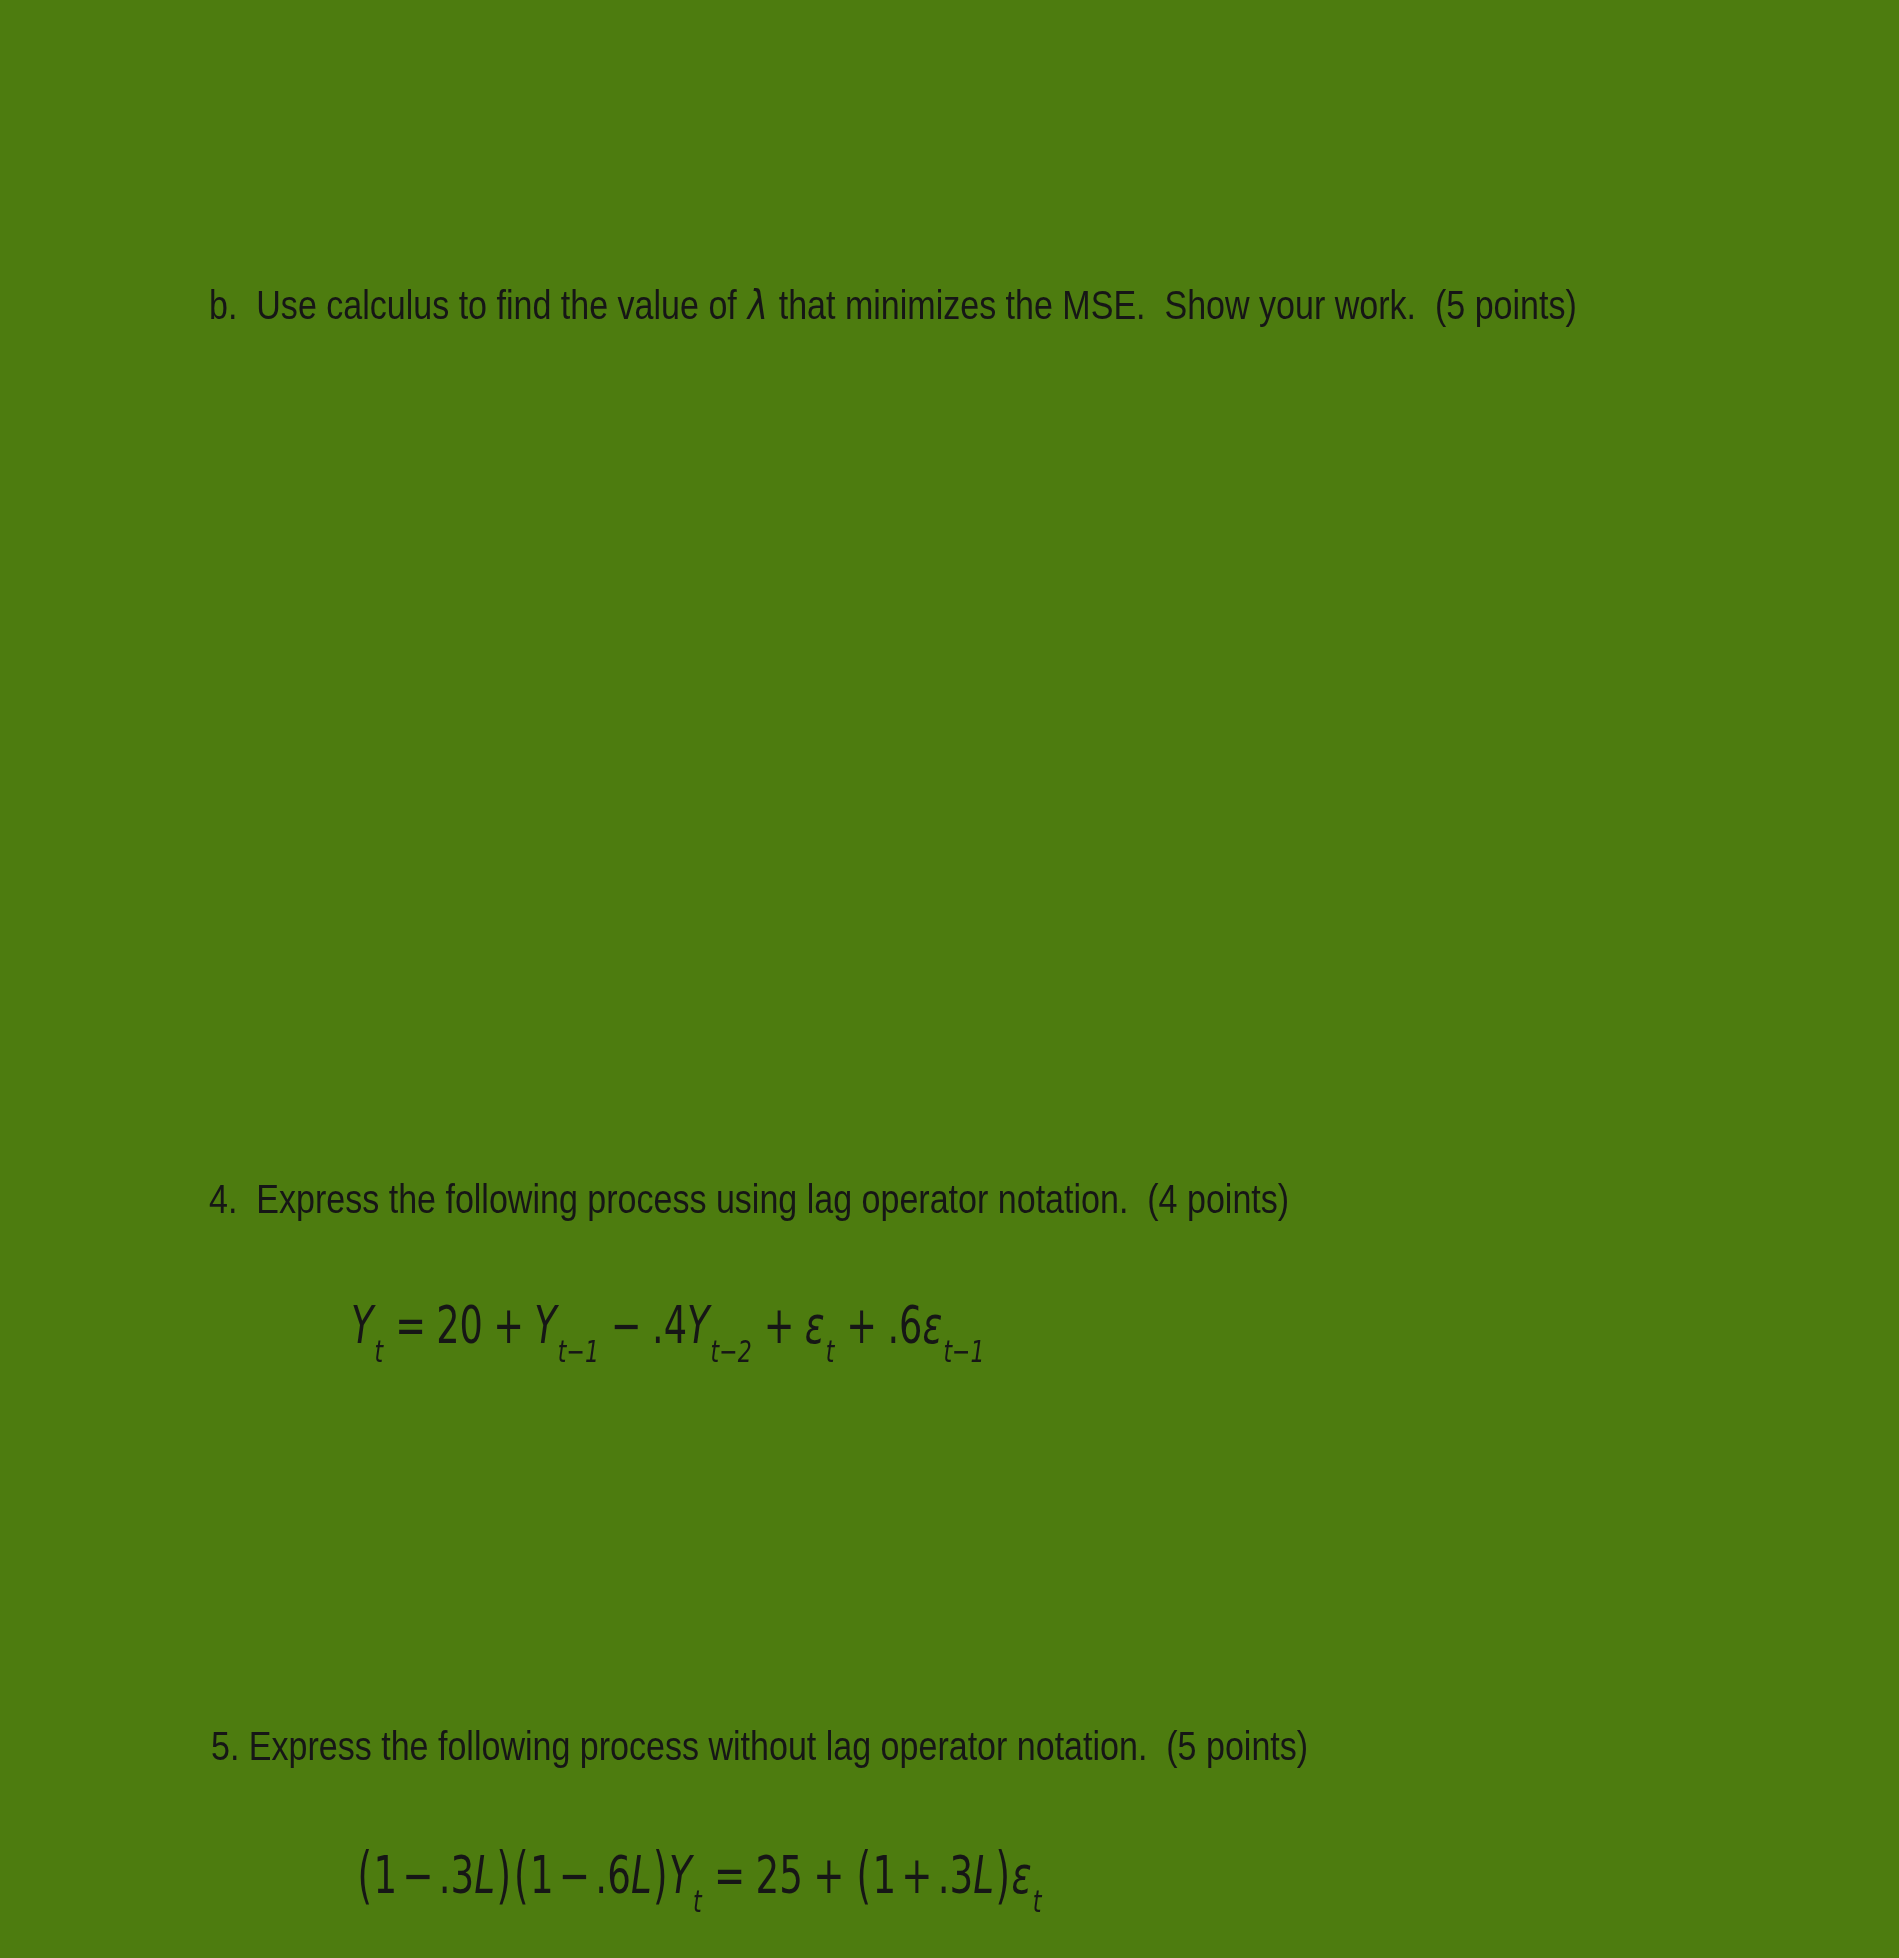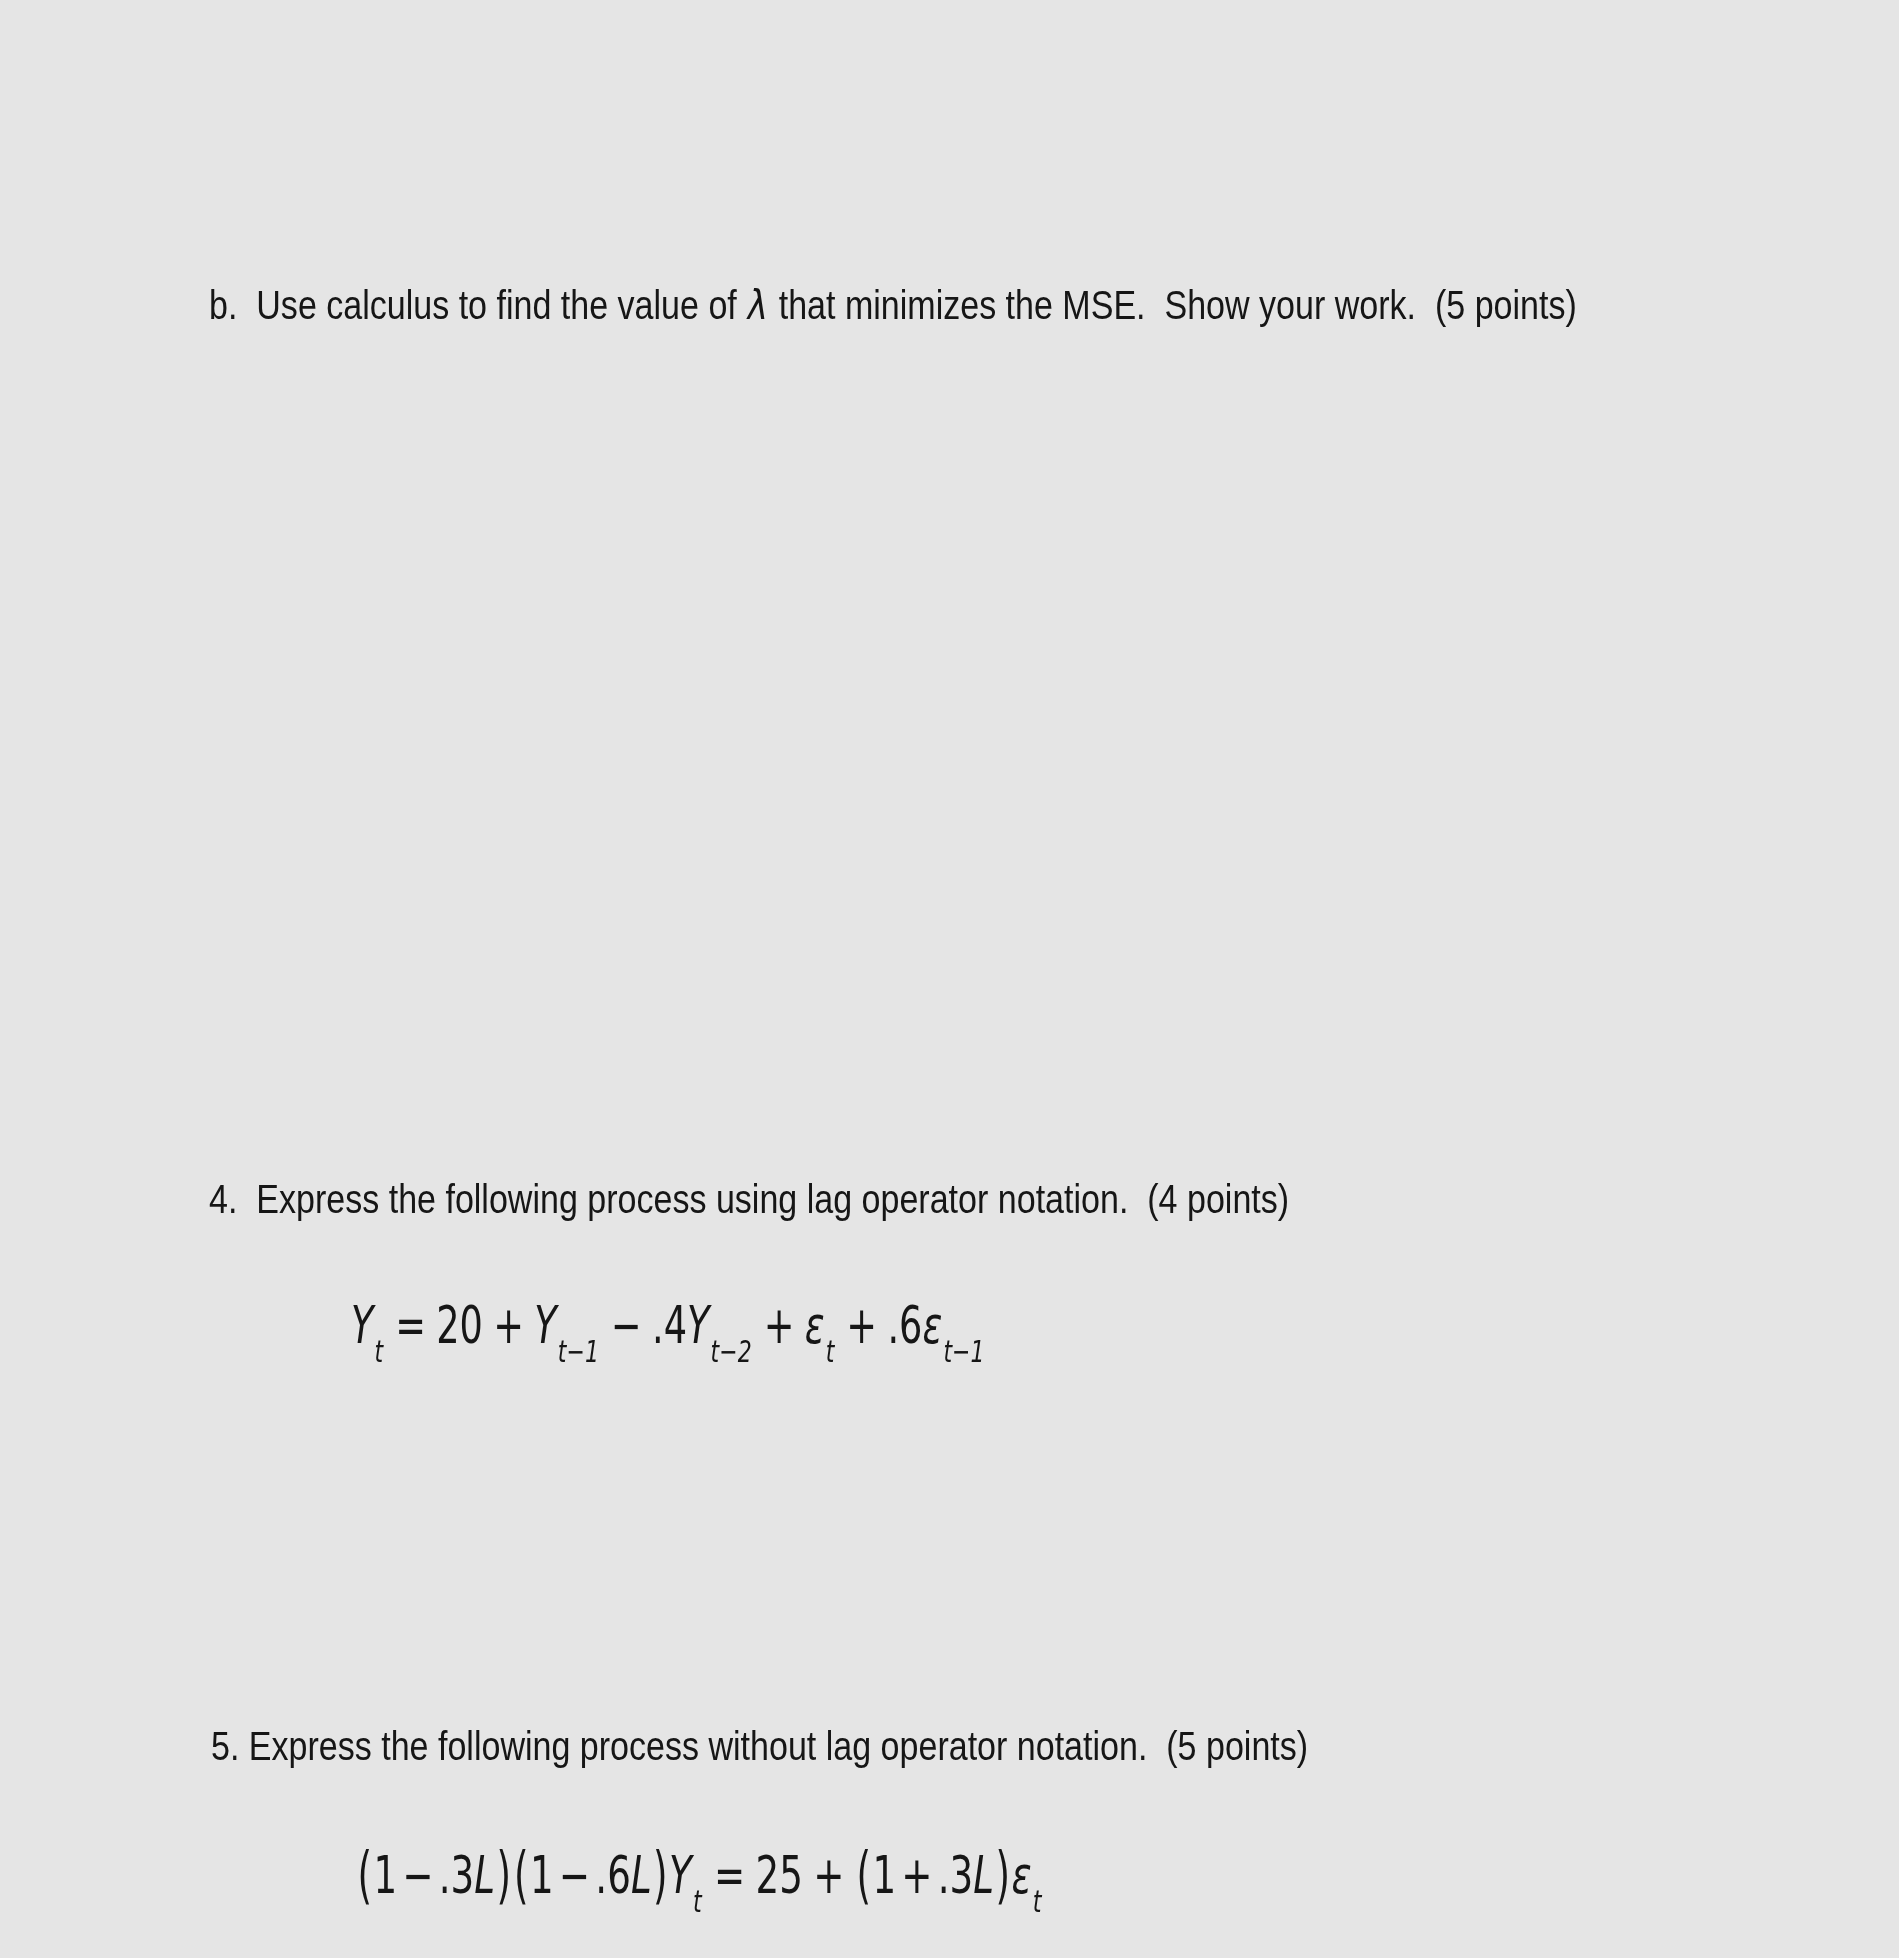"b. Use calculus to find" .page { background: #e5e5e5 -> #4d7c0f }
